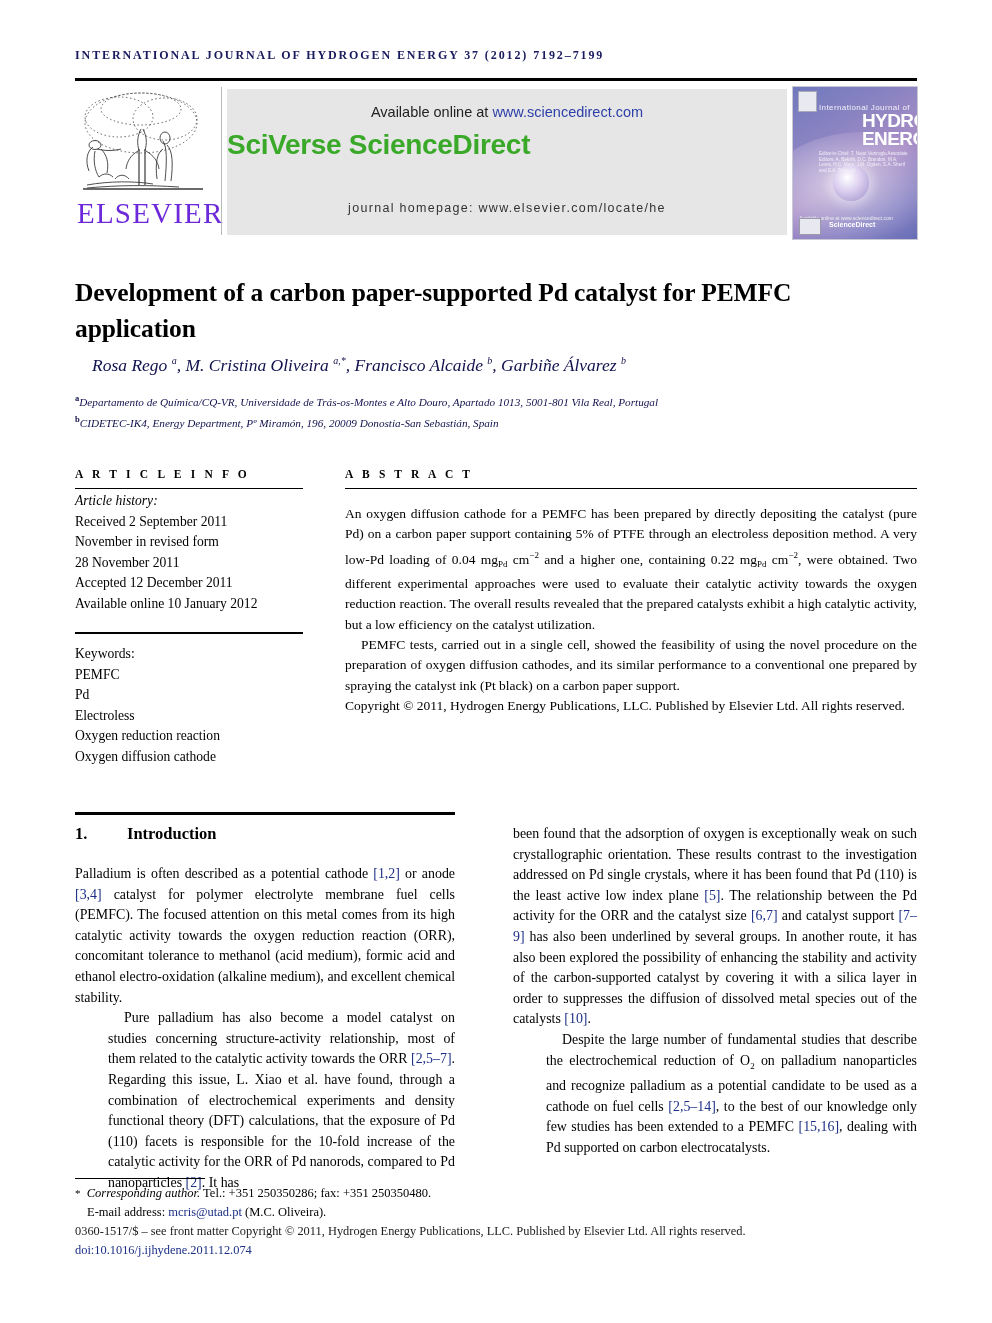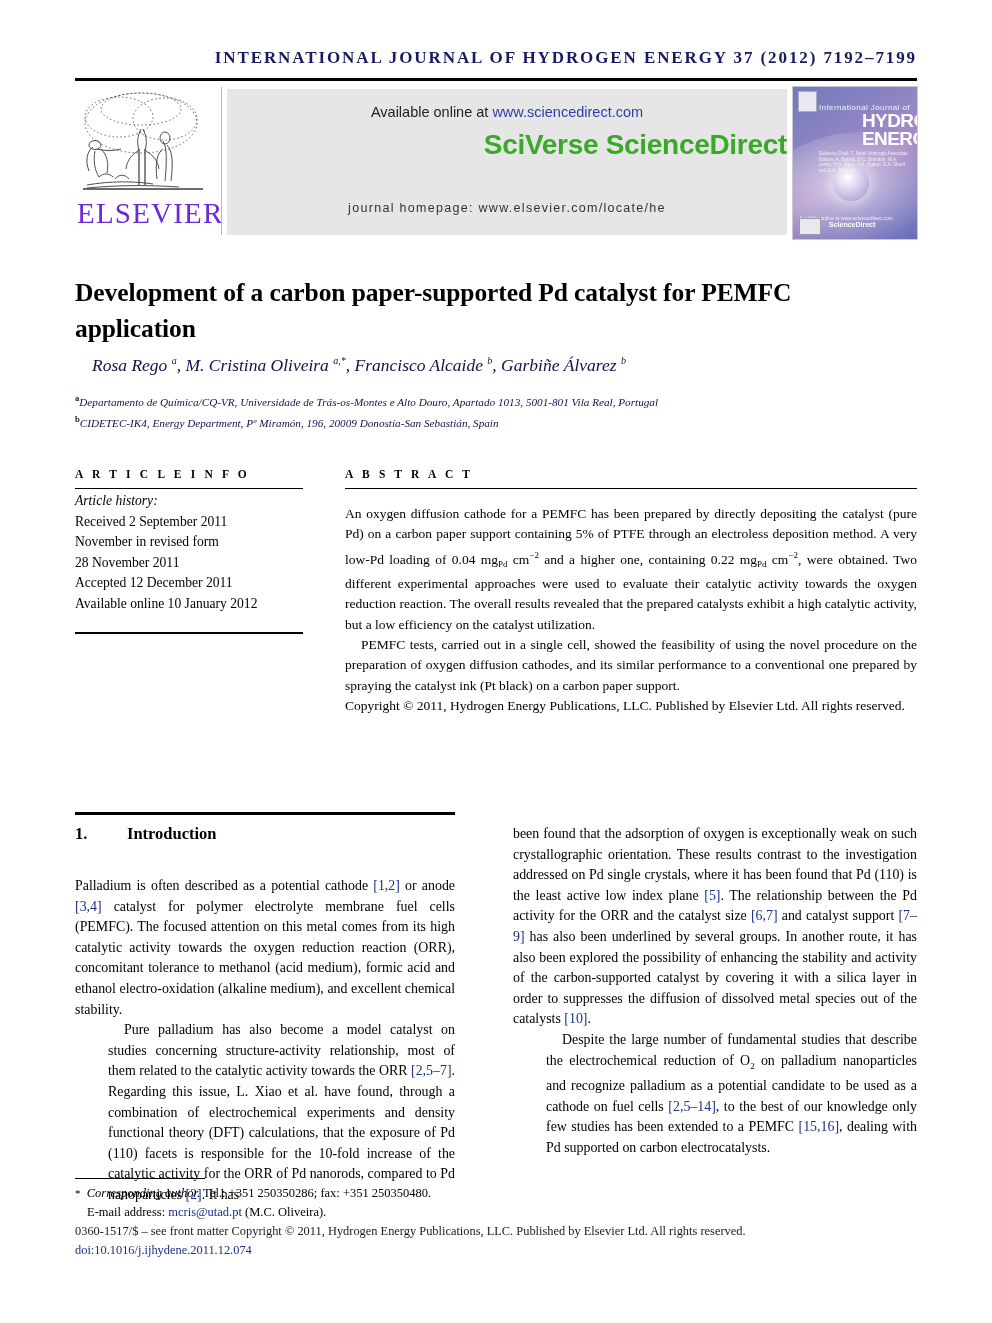"INTERNATIONAL JOURNAL OF HYDROGEN ENERGY" .runhead { font-size: 17px -> 12px; text-align: right -> left }
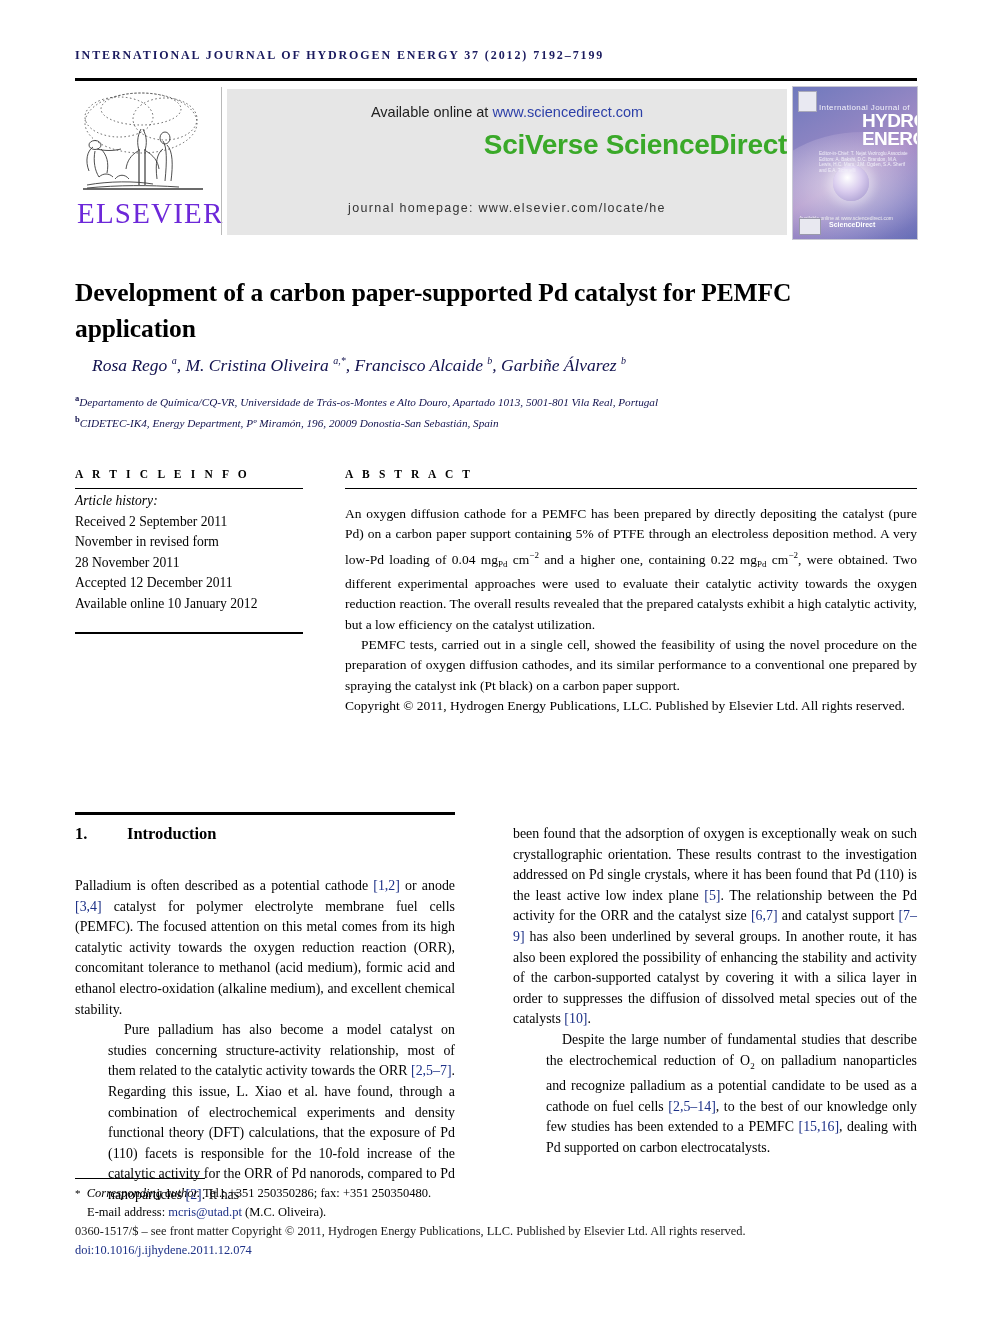"SciVerse ScienceDirect" .sd-logo { text-align: right -> left }
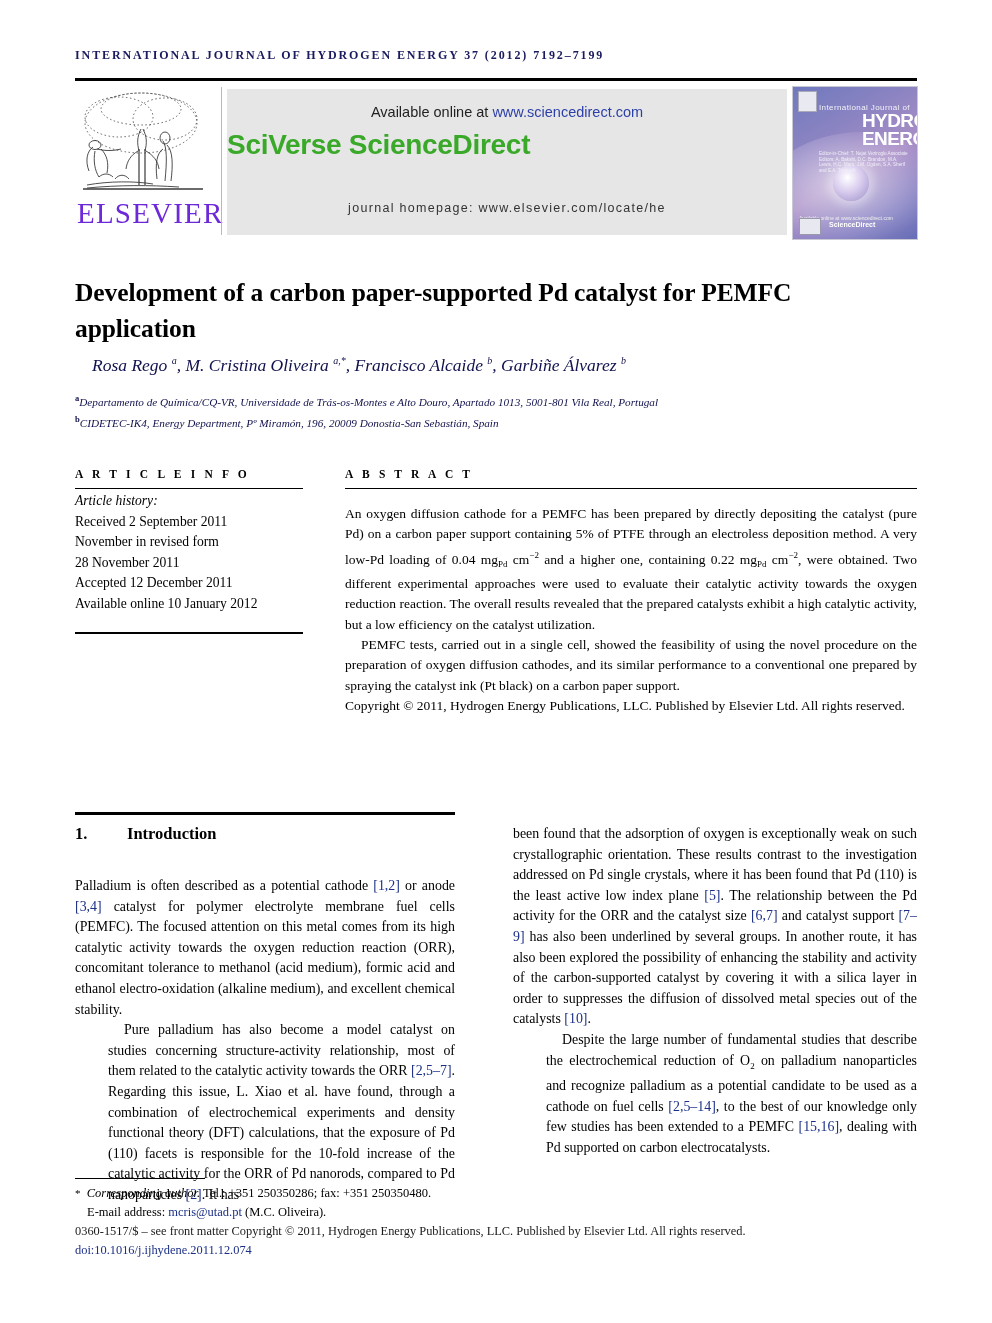"Keywords:" div.info-body { html: none -> <div> <div>Keywords:</div> <div>PEMFC</div> <div>Pd</div> <div>Electroless</div> <div>Oxygen reduction reaction</div> <div>Oxygen diffusion cathode</div> </div> }
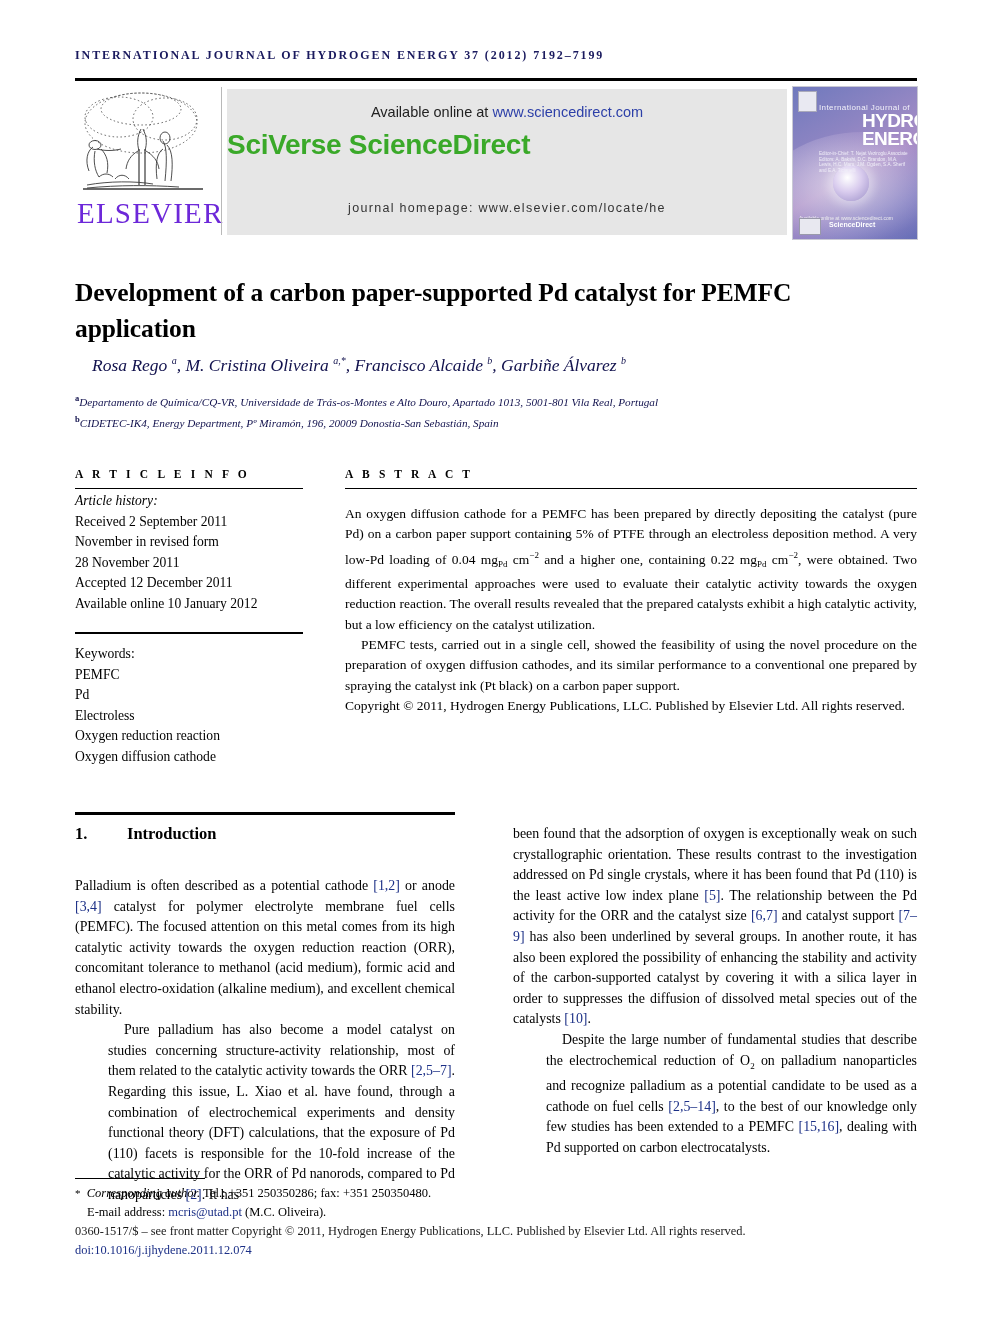"1. Introduction" .h1 { margin: 0 0 32px 0 -> 0 0 20px 0 }
